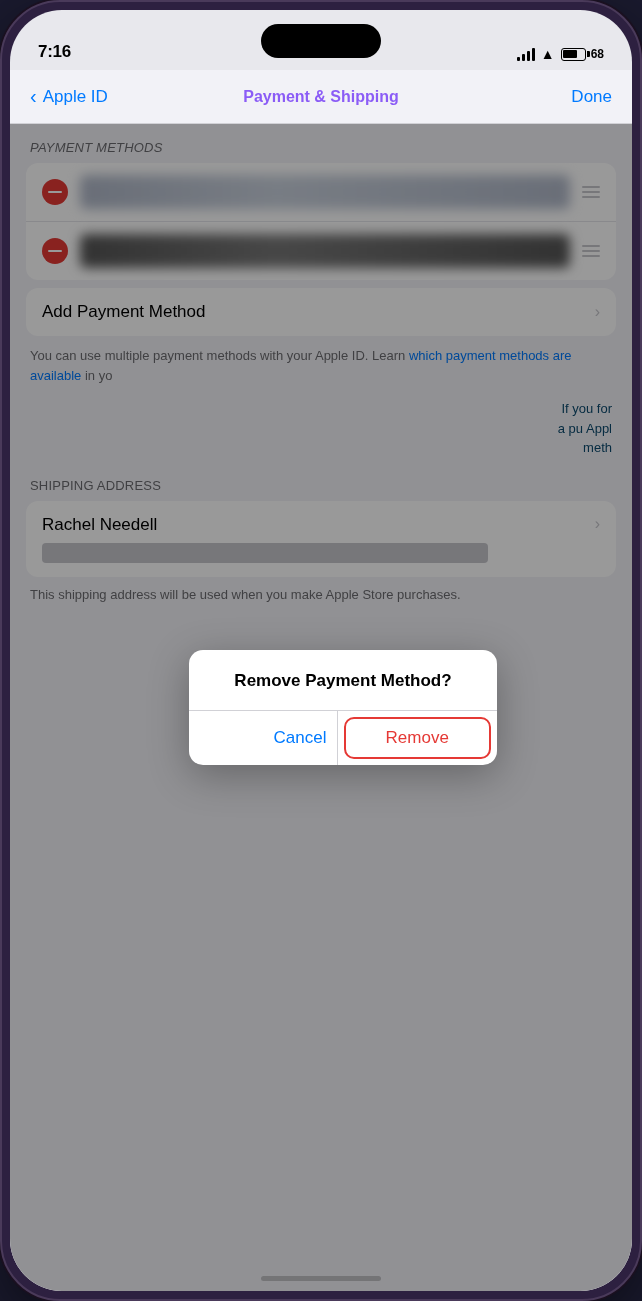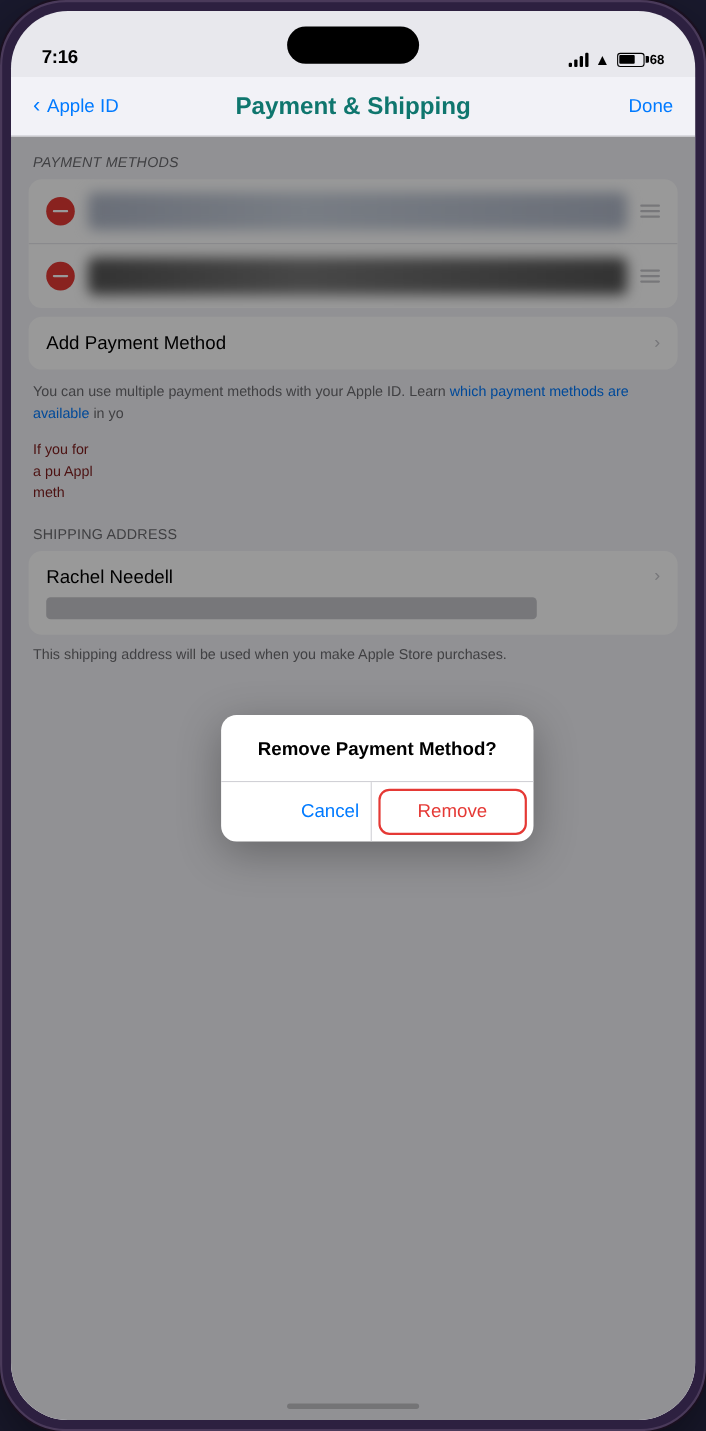"Payment & Shipping" .nav-title { color: #0f766e -> #8b5cf6; font-size: 22px -> 16px }
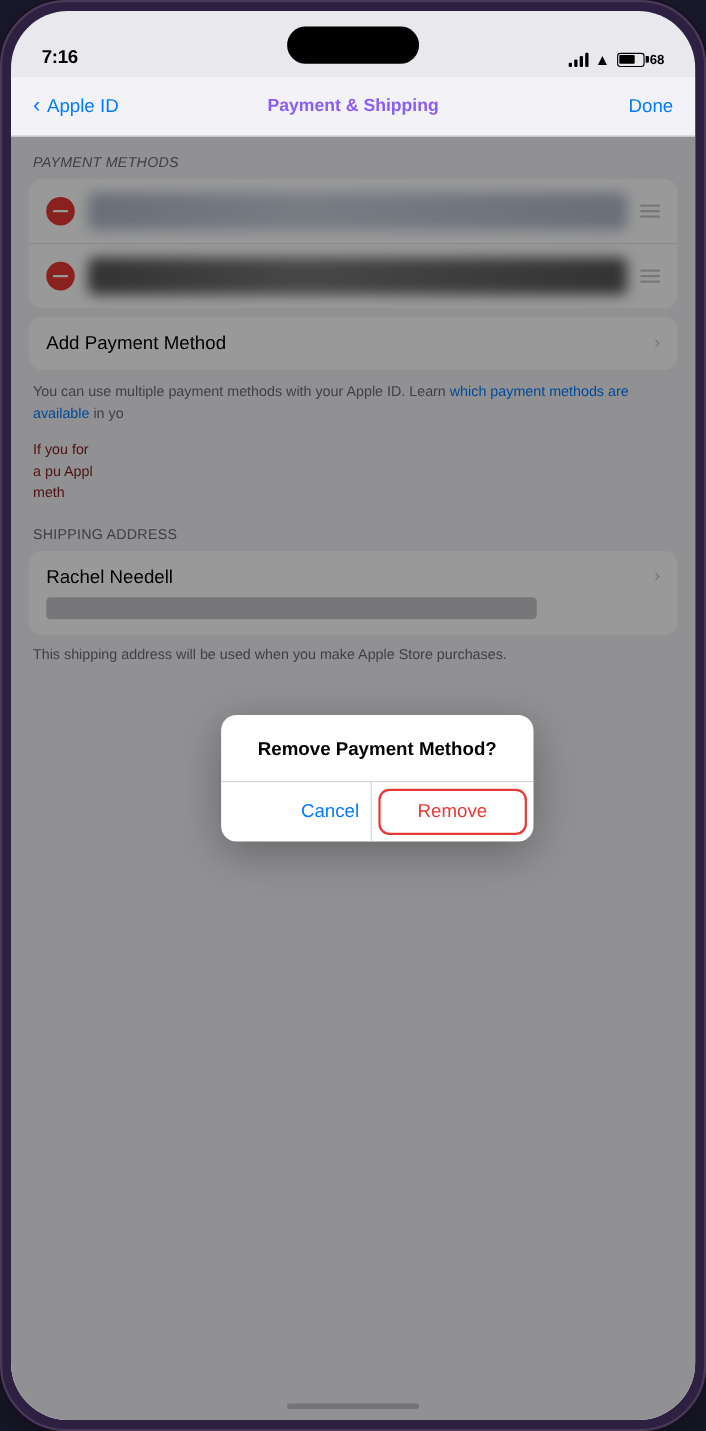"If you for" div.info-text { color: #7f1d1d -> #0c4a6e; text-align: none -> right }
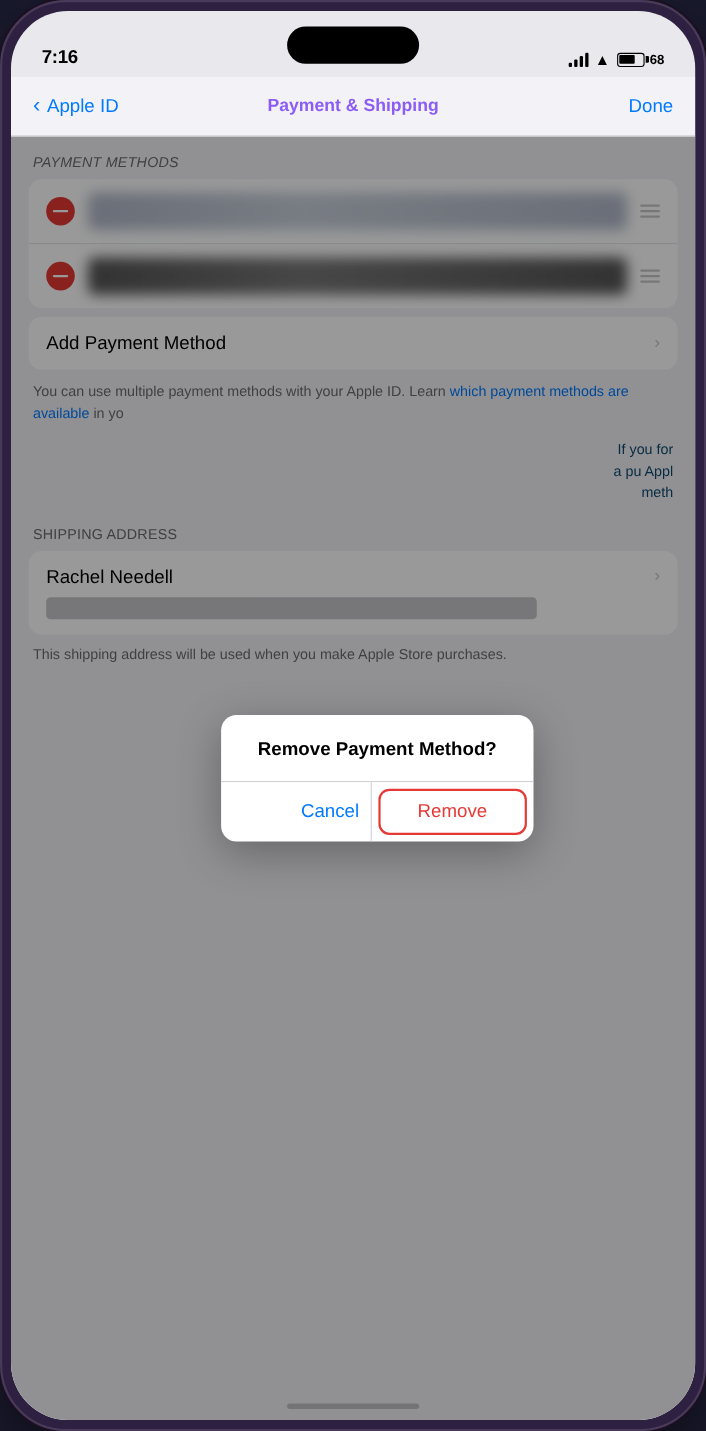"Remove Payment Method?" .modal-dialog { width: 284px -> 308px }
